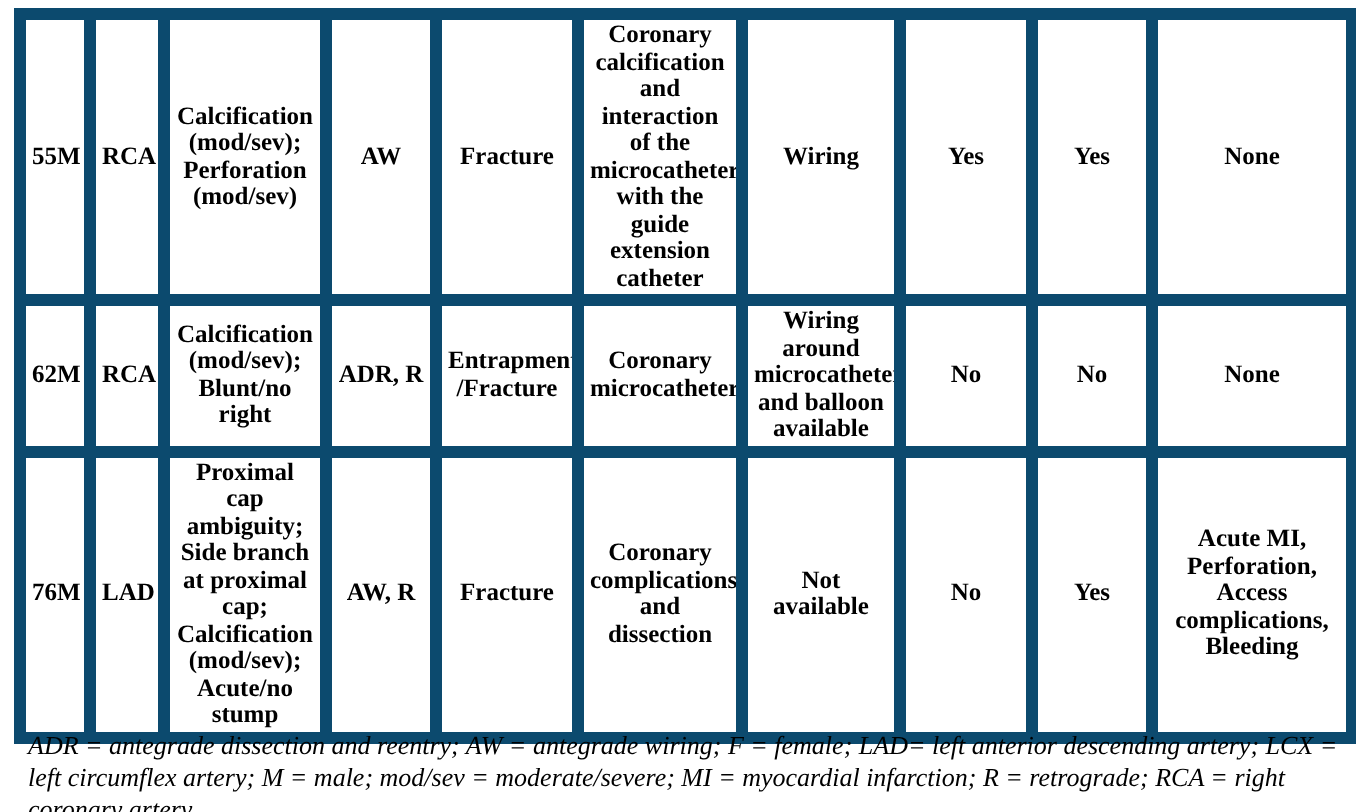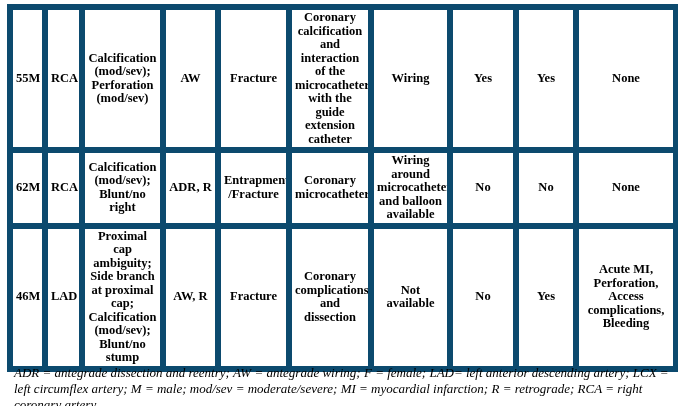"Proximal cap ambiguity; Side branch" td { text: Blunt/no -> Acute/no }
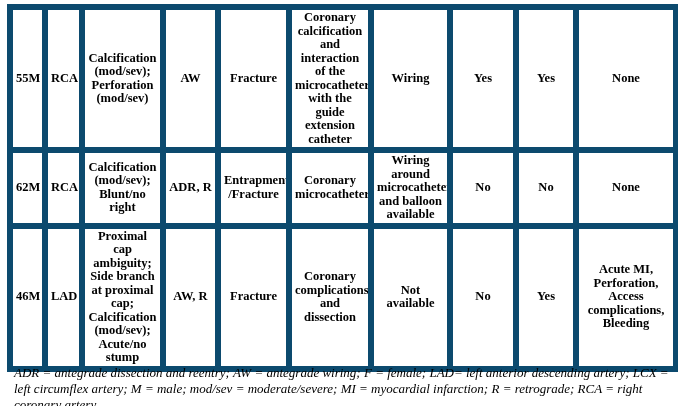"46M" td { text: 46M -> 76M }
